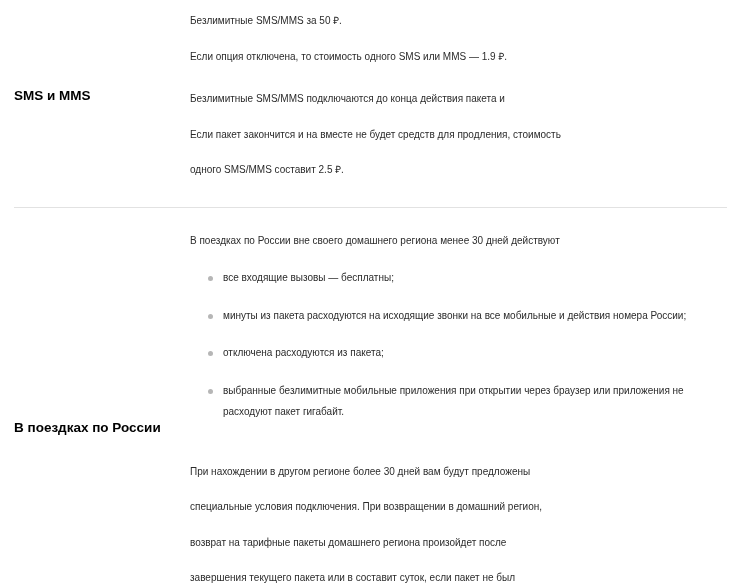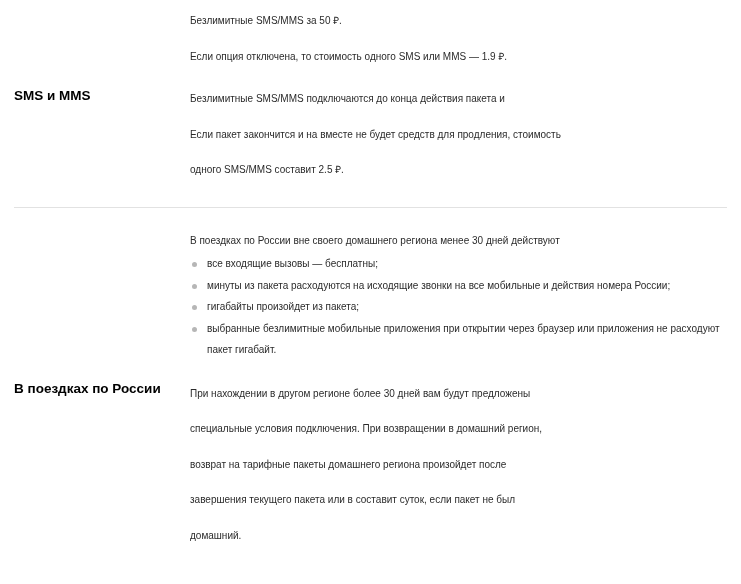"все входящие вызовы — бесплатны;" ul.bullets li { margin: 0 -> 16px }
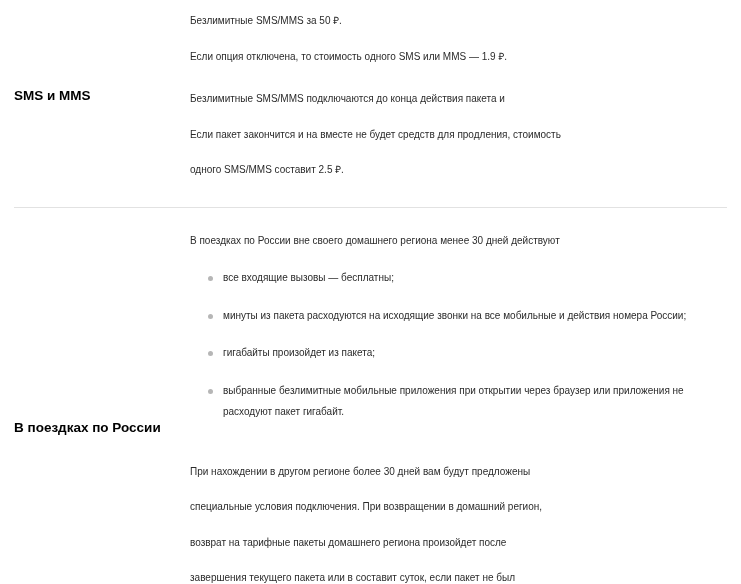"гигабайты произойдет из пакета;" li { text: гигабайты произойдет -> отключена расходуются }
